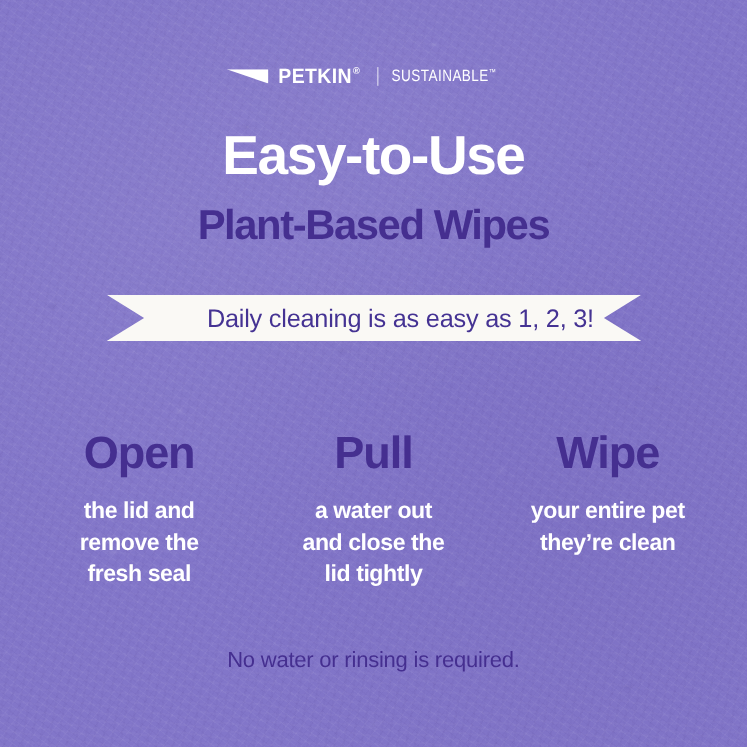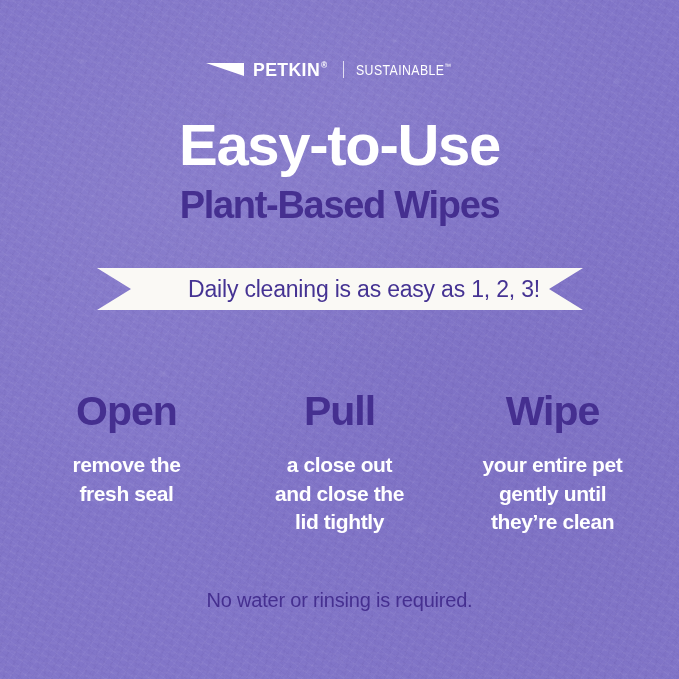"Easy-to-Use" .headline-1 { font-size: 58px -> 50px }
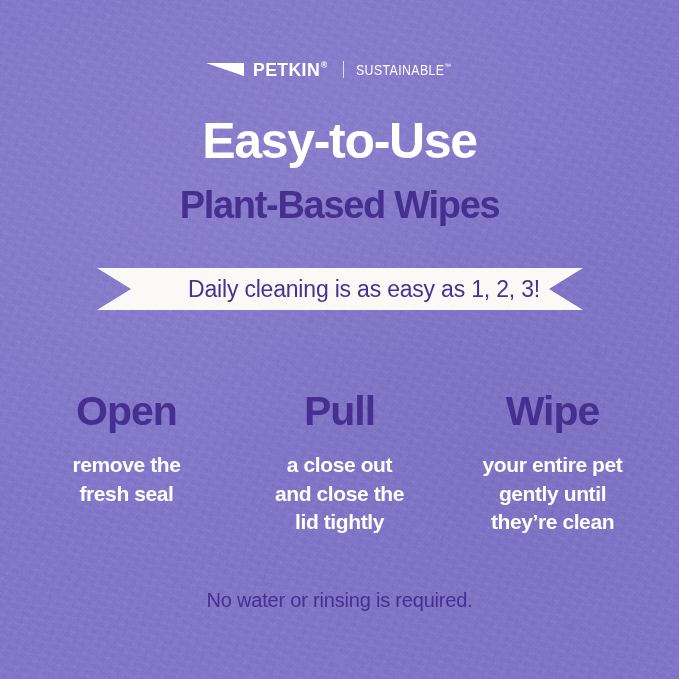"the lid and" span.step-line { html: none -> <span>the lid and</span> }
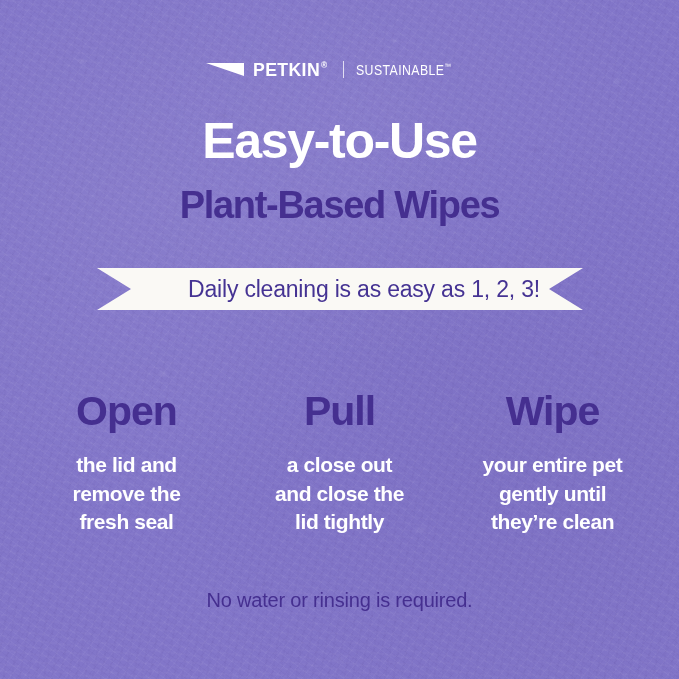"a close out" span.step-line { text: close -> water }
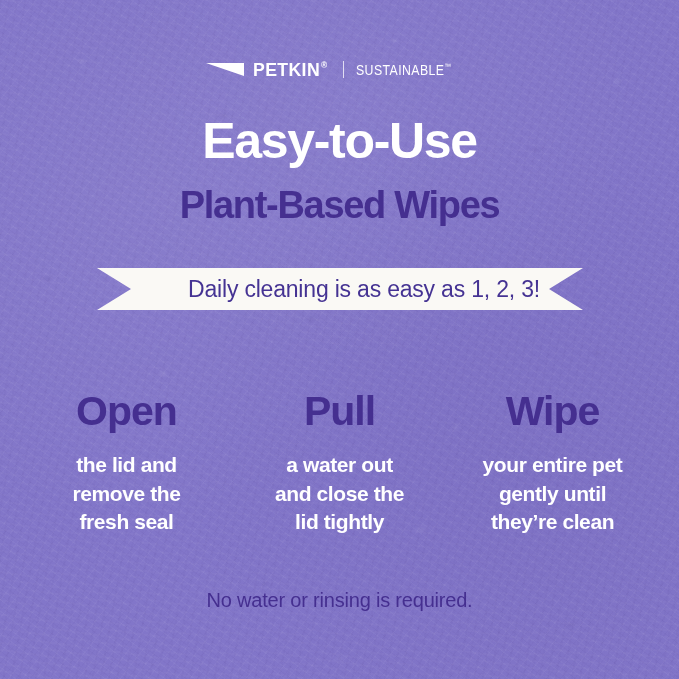"gently until" span.step-line { html: <span>gently until</span> -> none }
